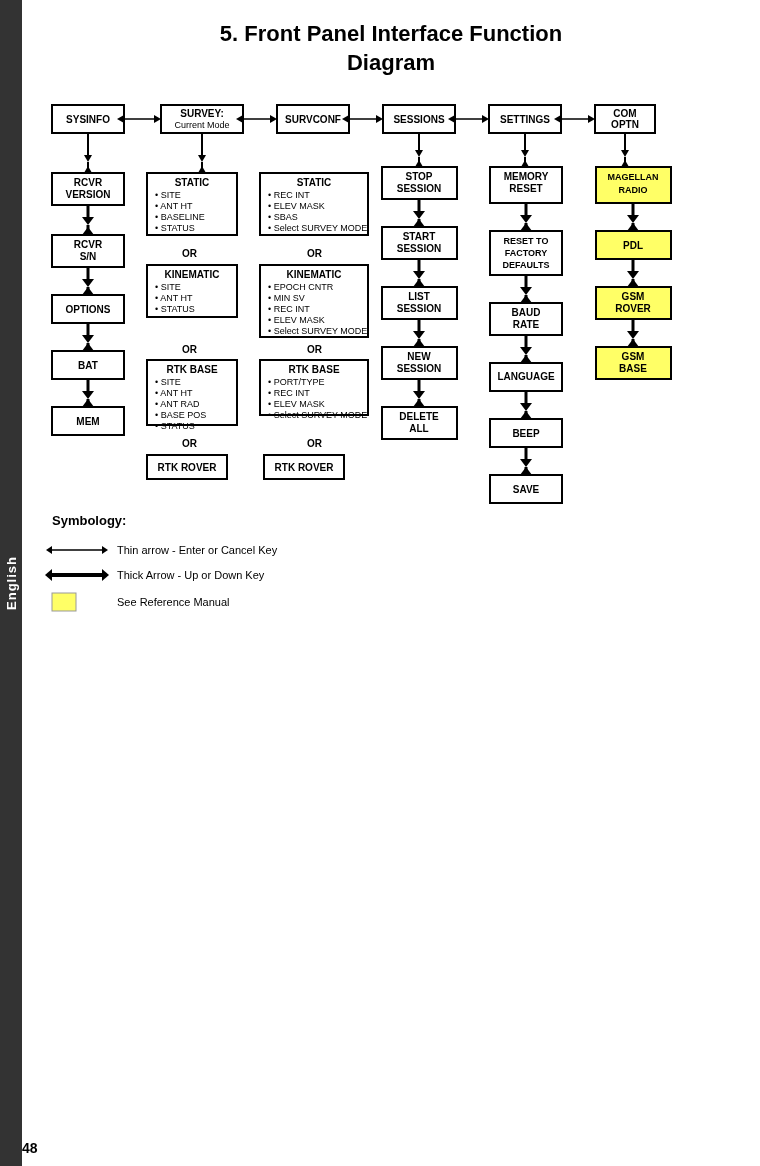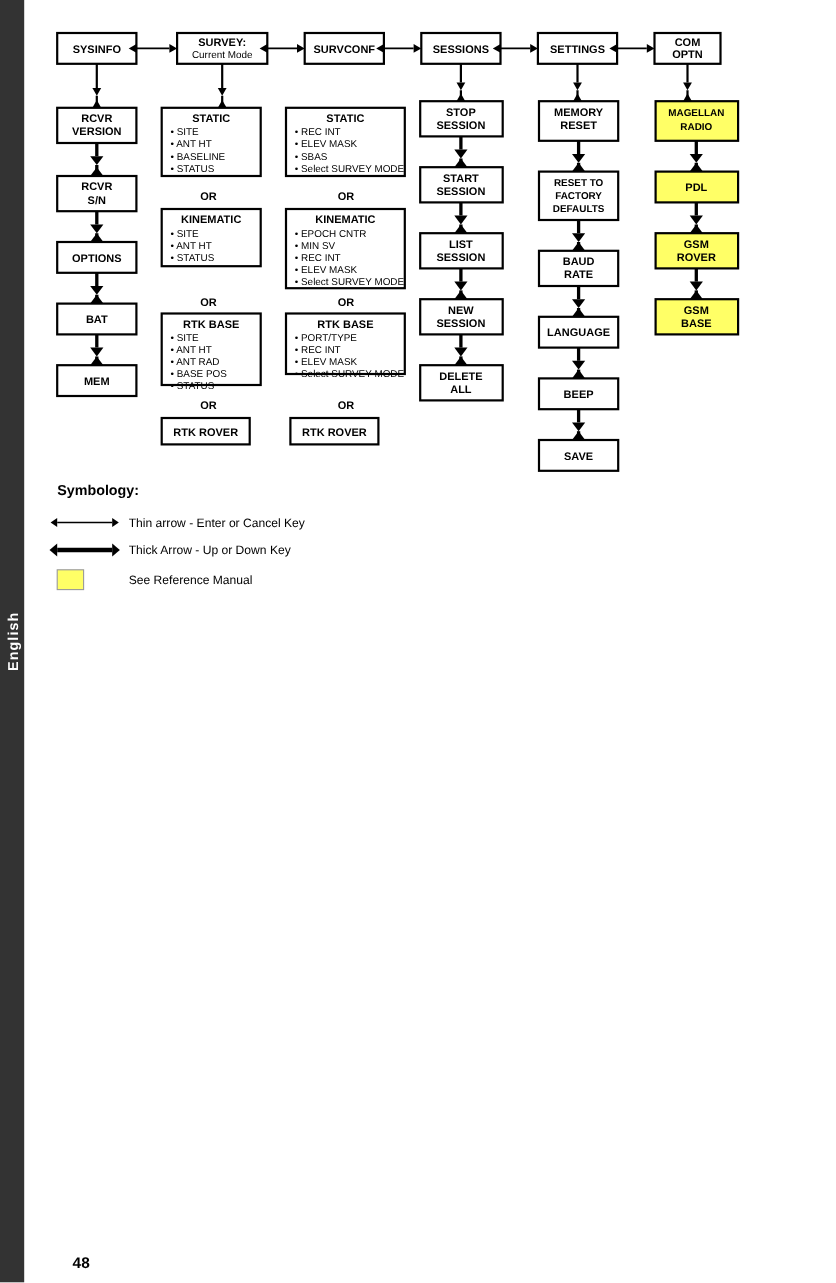"5. Front Panel Interface Function" div.page-title { html: none -> <div> <span>5. Front Panel Interface Function</span><br> <span>Diagram</span> </div> }
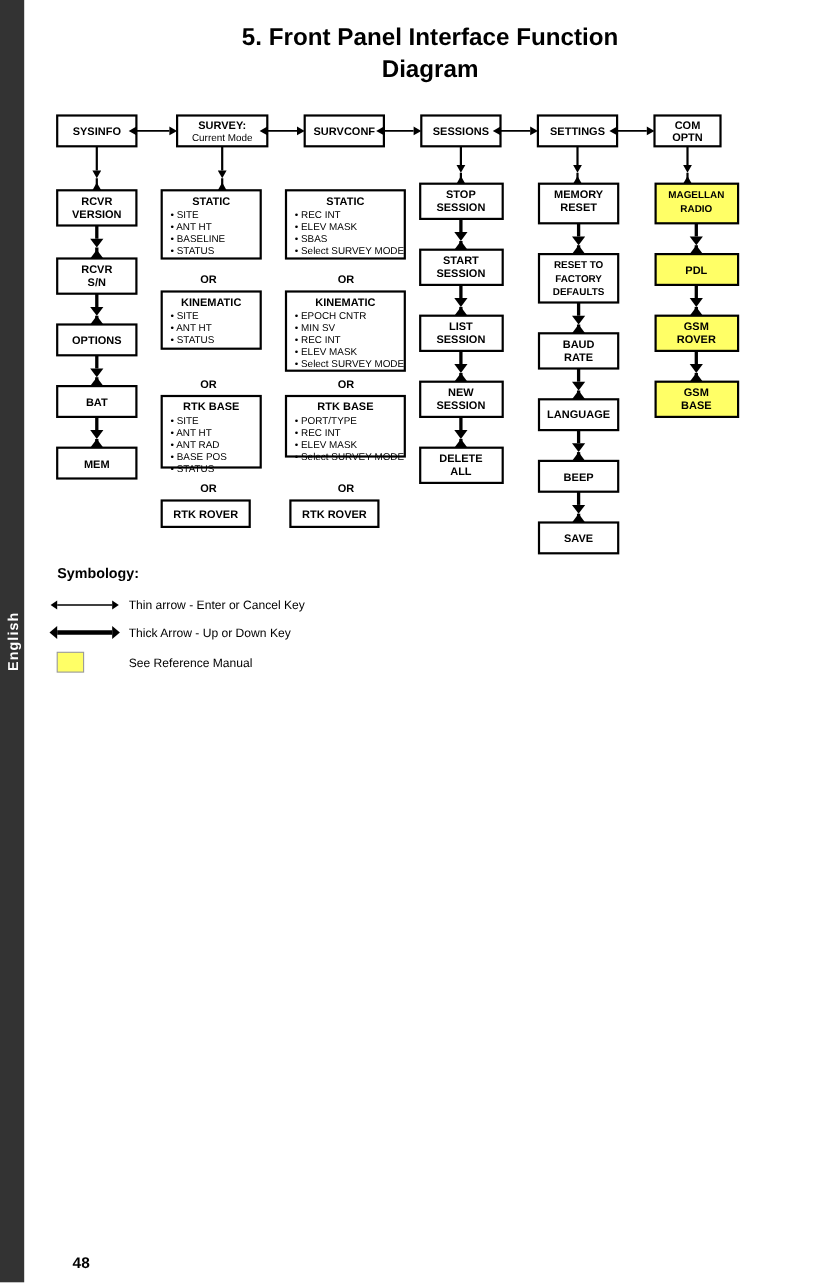"48" .page-number { padding-left: 44px -> none }
